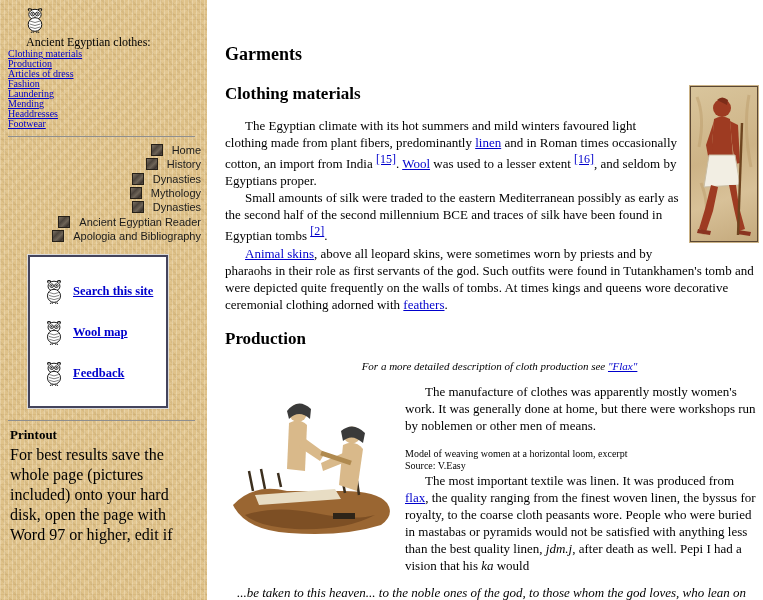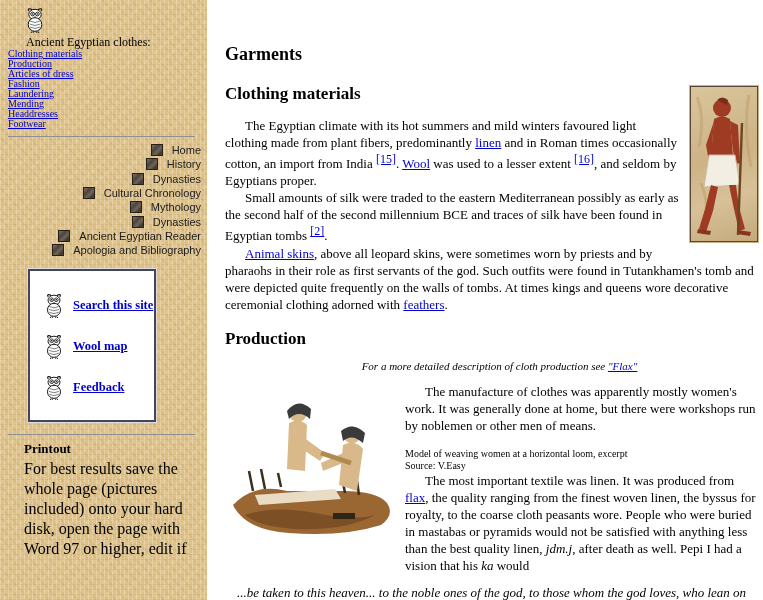"Cultural Chronology" div.nav-row { html: <div> <span></span> <span>Cultural Chronology</span> </div> -> none }
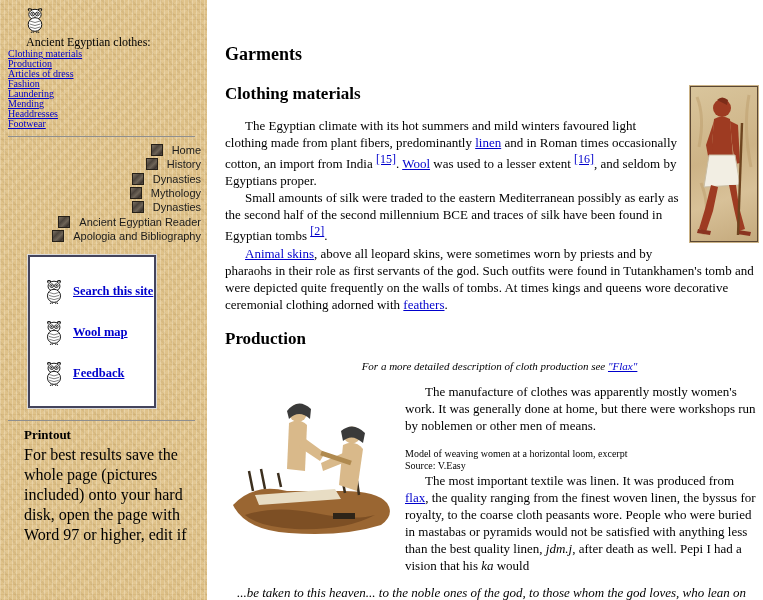"Search this site" .tools { width: 128px -> 140px }
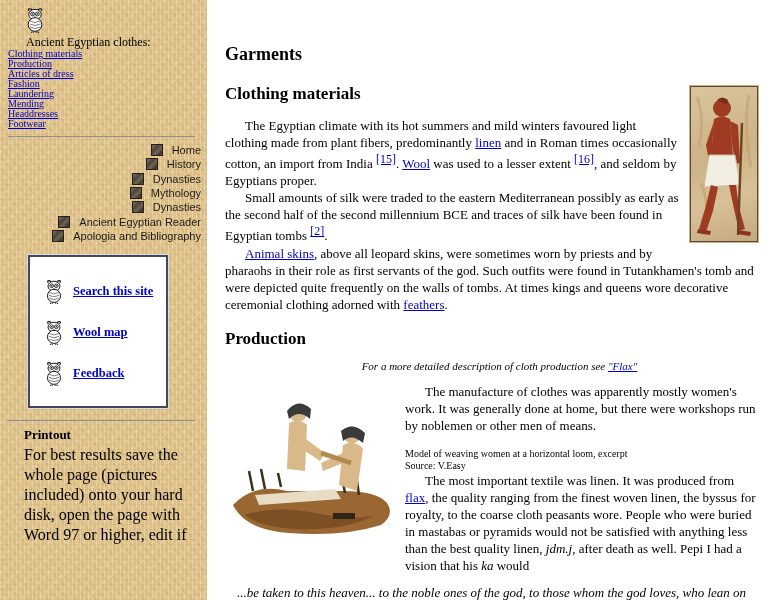"Printout" .printout { padding: 0 4px 0 18px -> 0 4px 0 4px }
